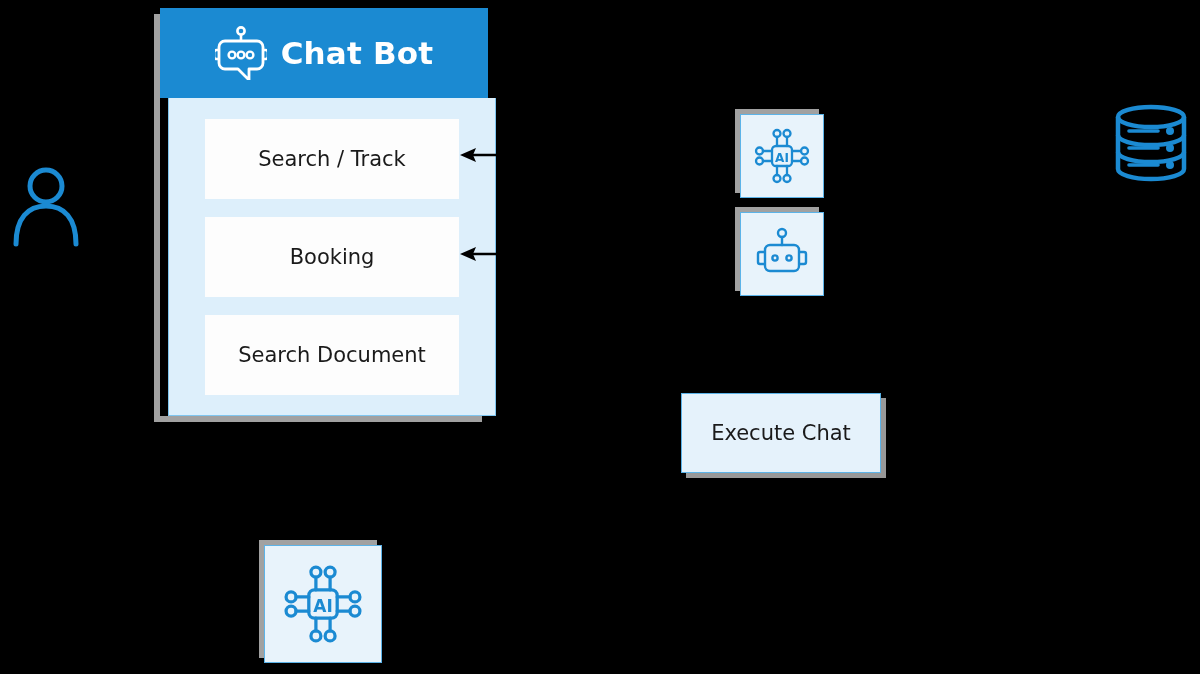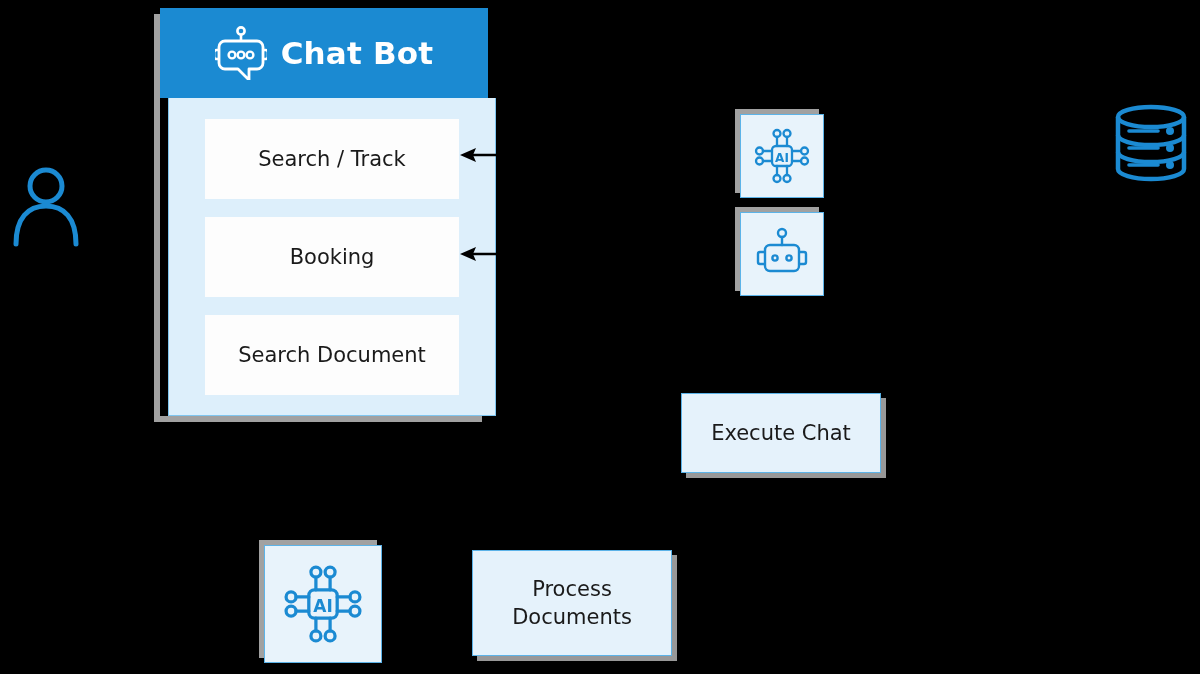"Process" div.lightbox { html: <div> <span>Process Documents</span> </div> -> none }
